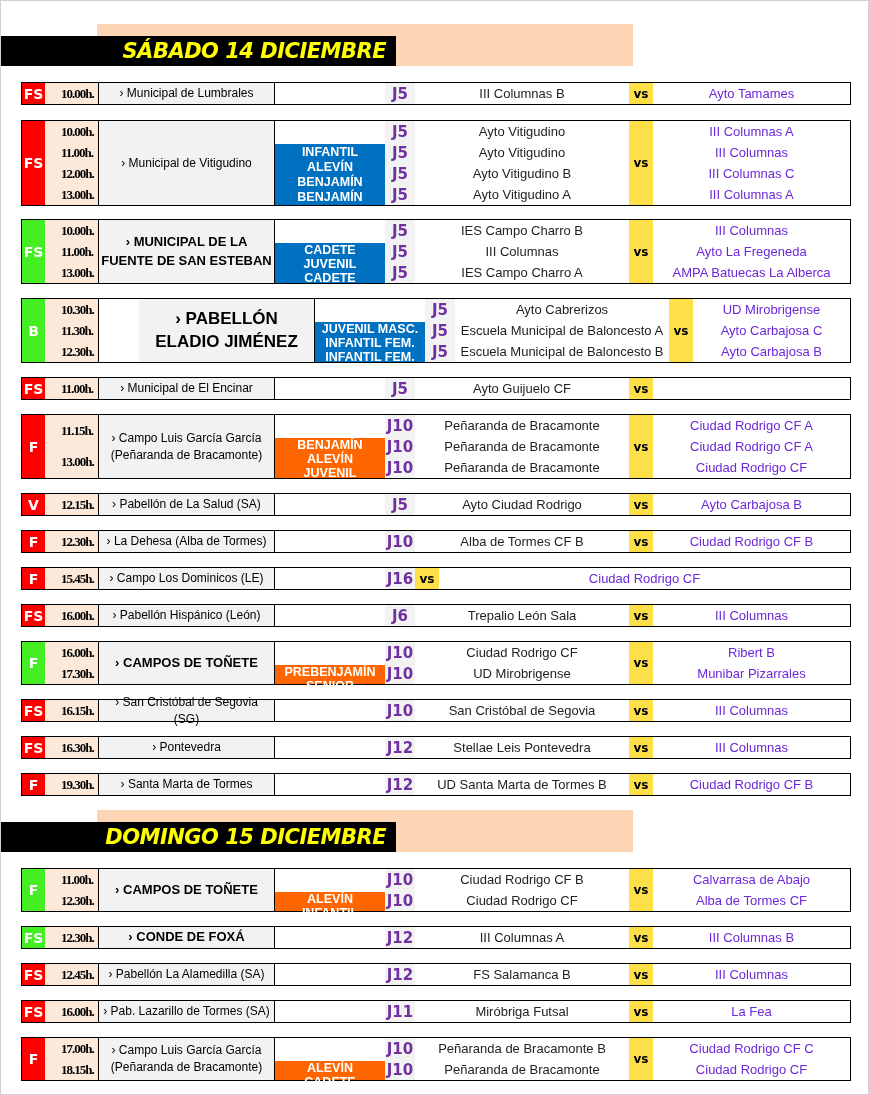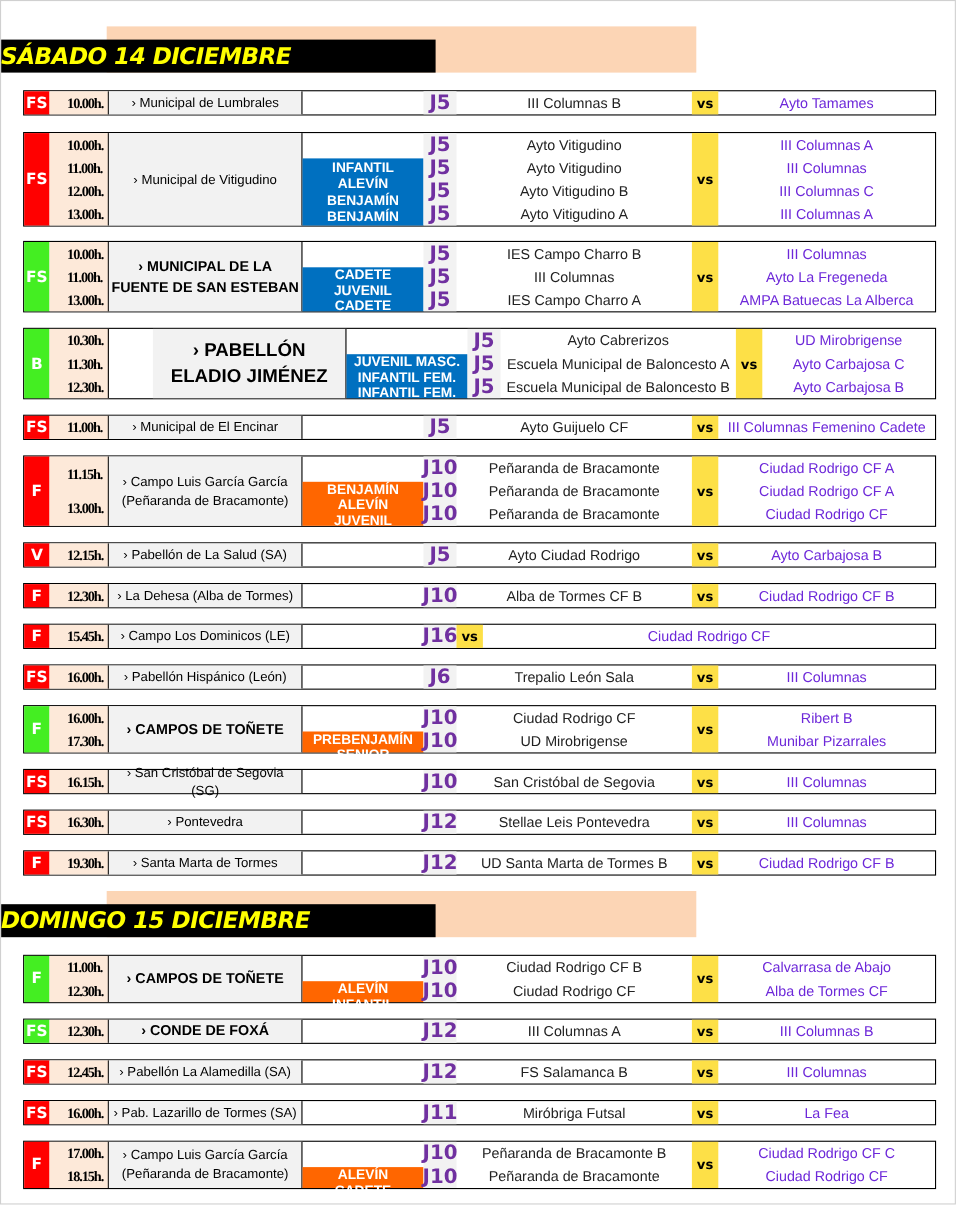"SÁBADO 14 DICIEMBRE" .day-banner .title { text-align: left -> right }
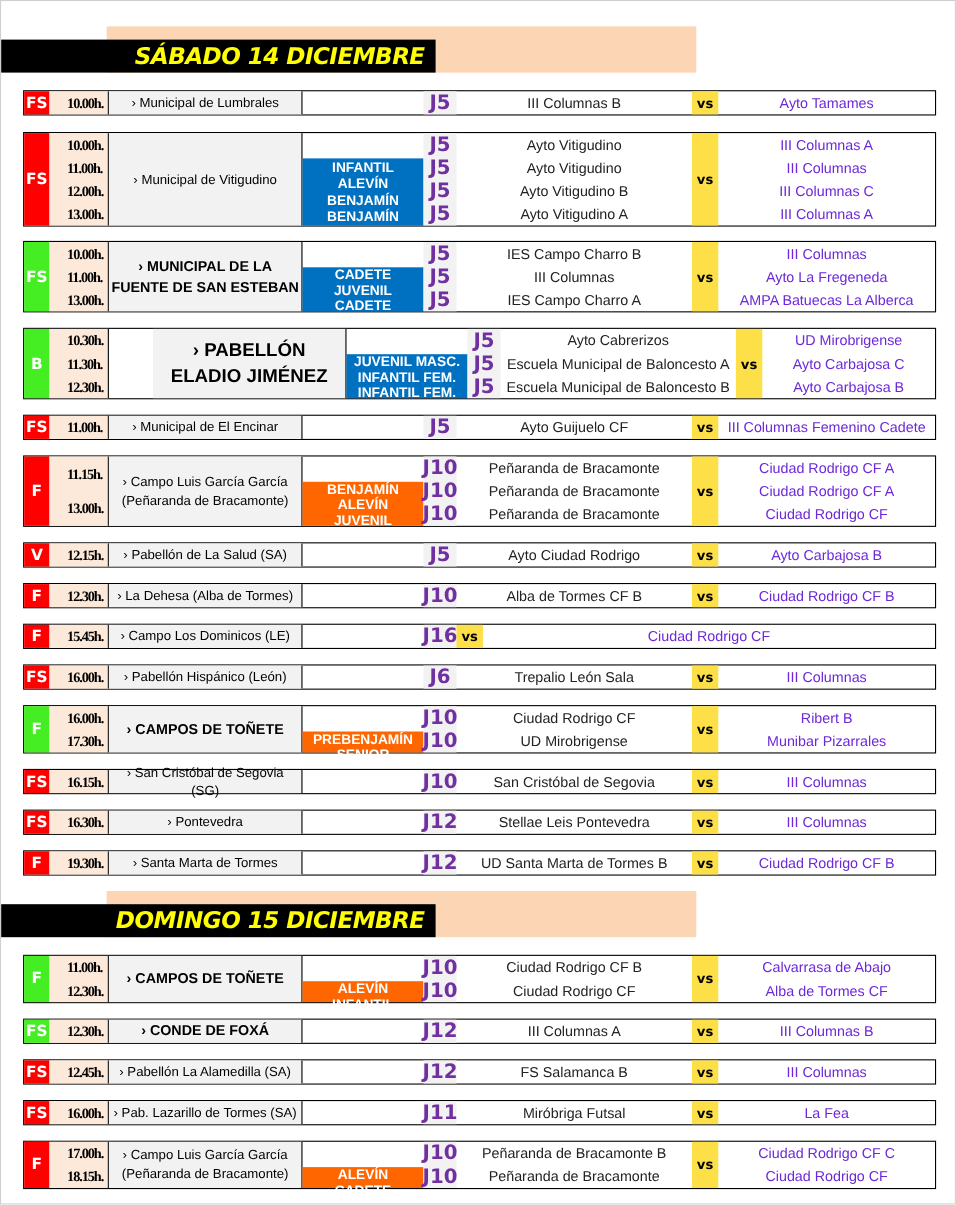"J5" .jor { font-size: 18px -> 15px }
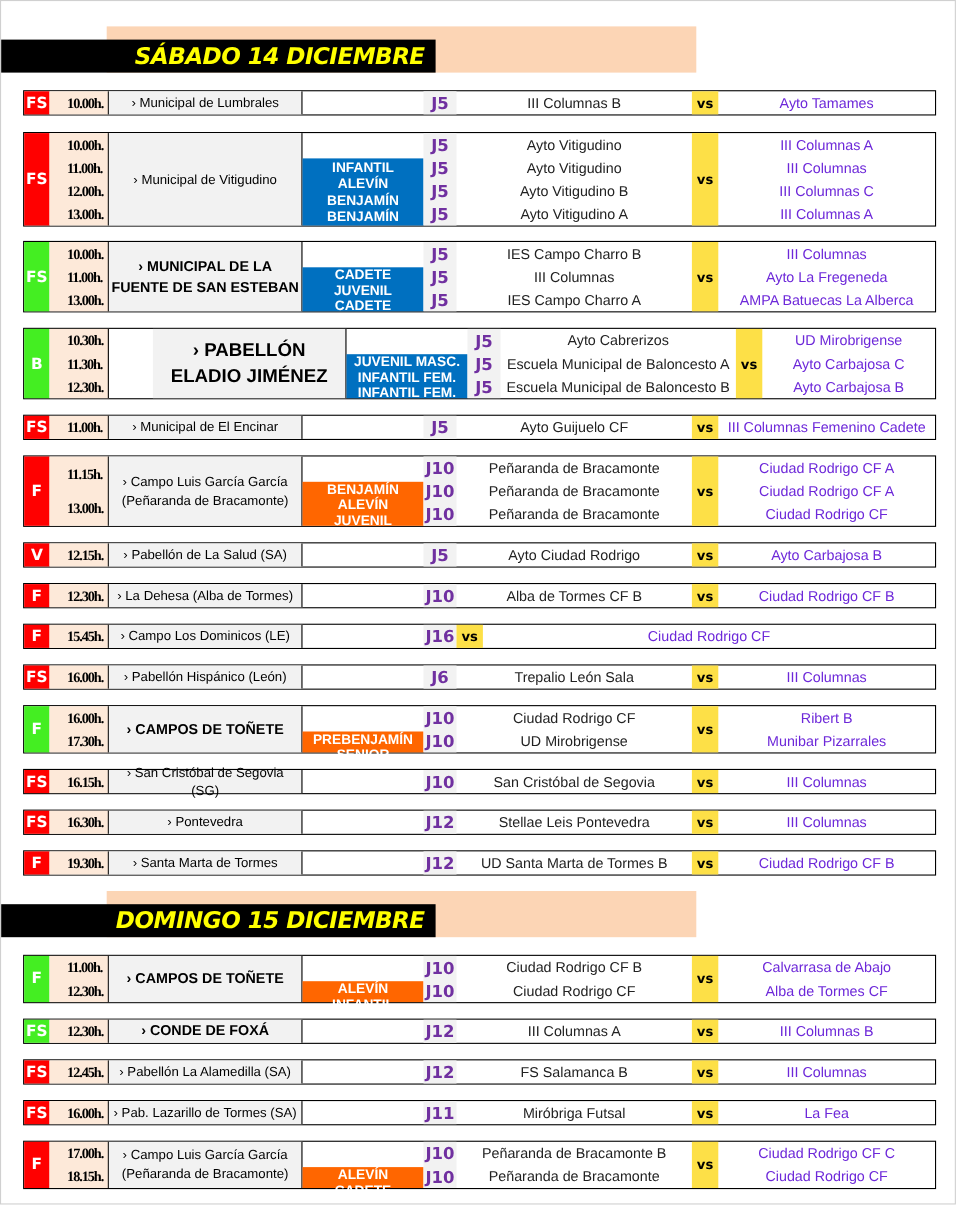"III Columnas Femenino Cadete" div.col { html: <div> <div>III Columnas Femenino Cadete</div> </div> -> none }
